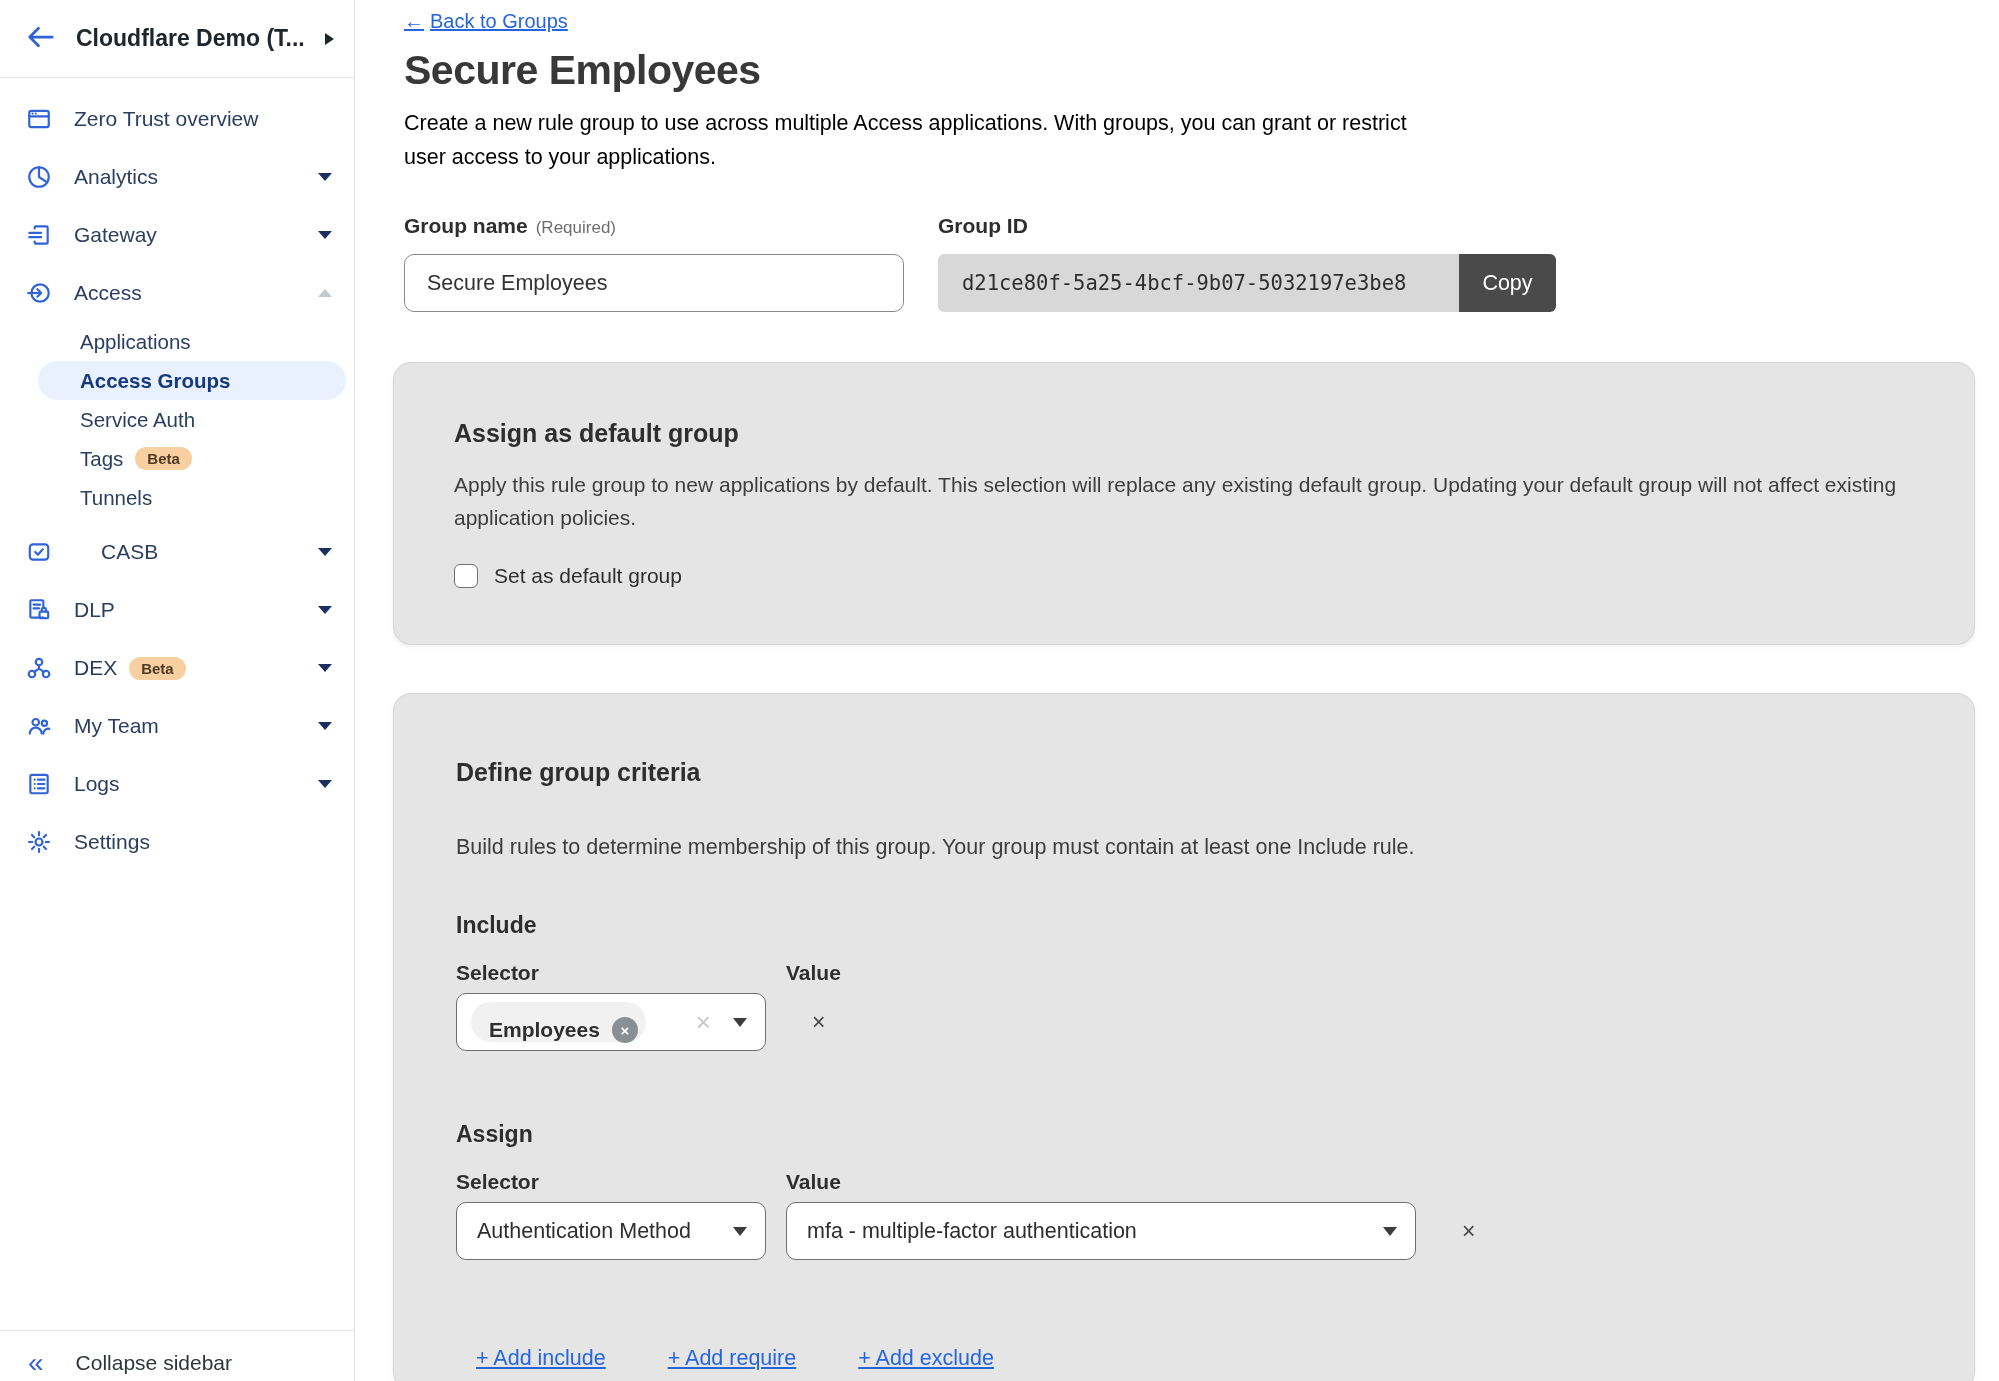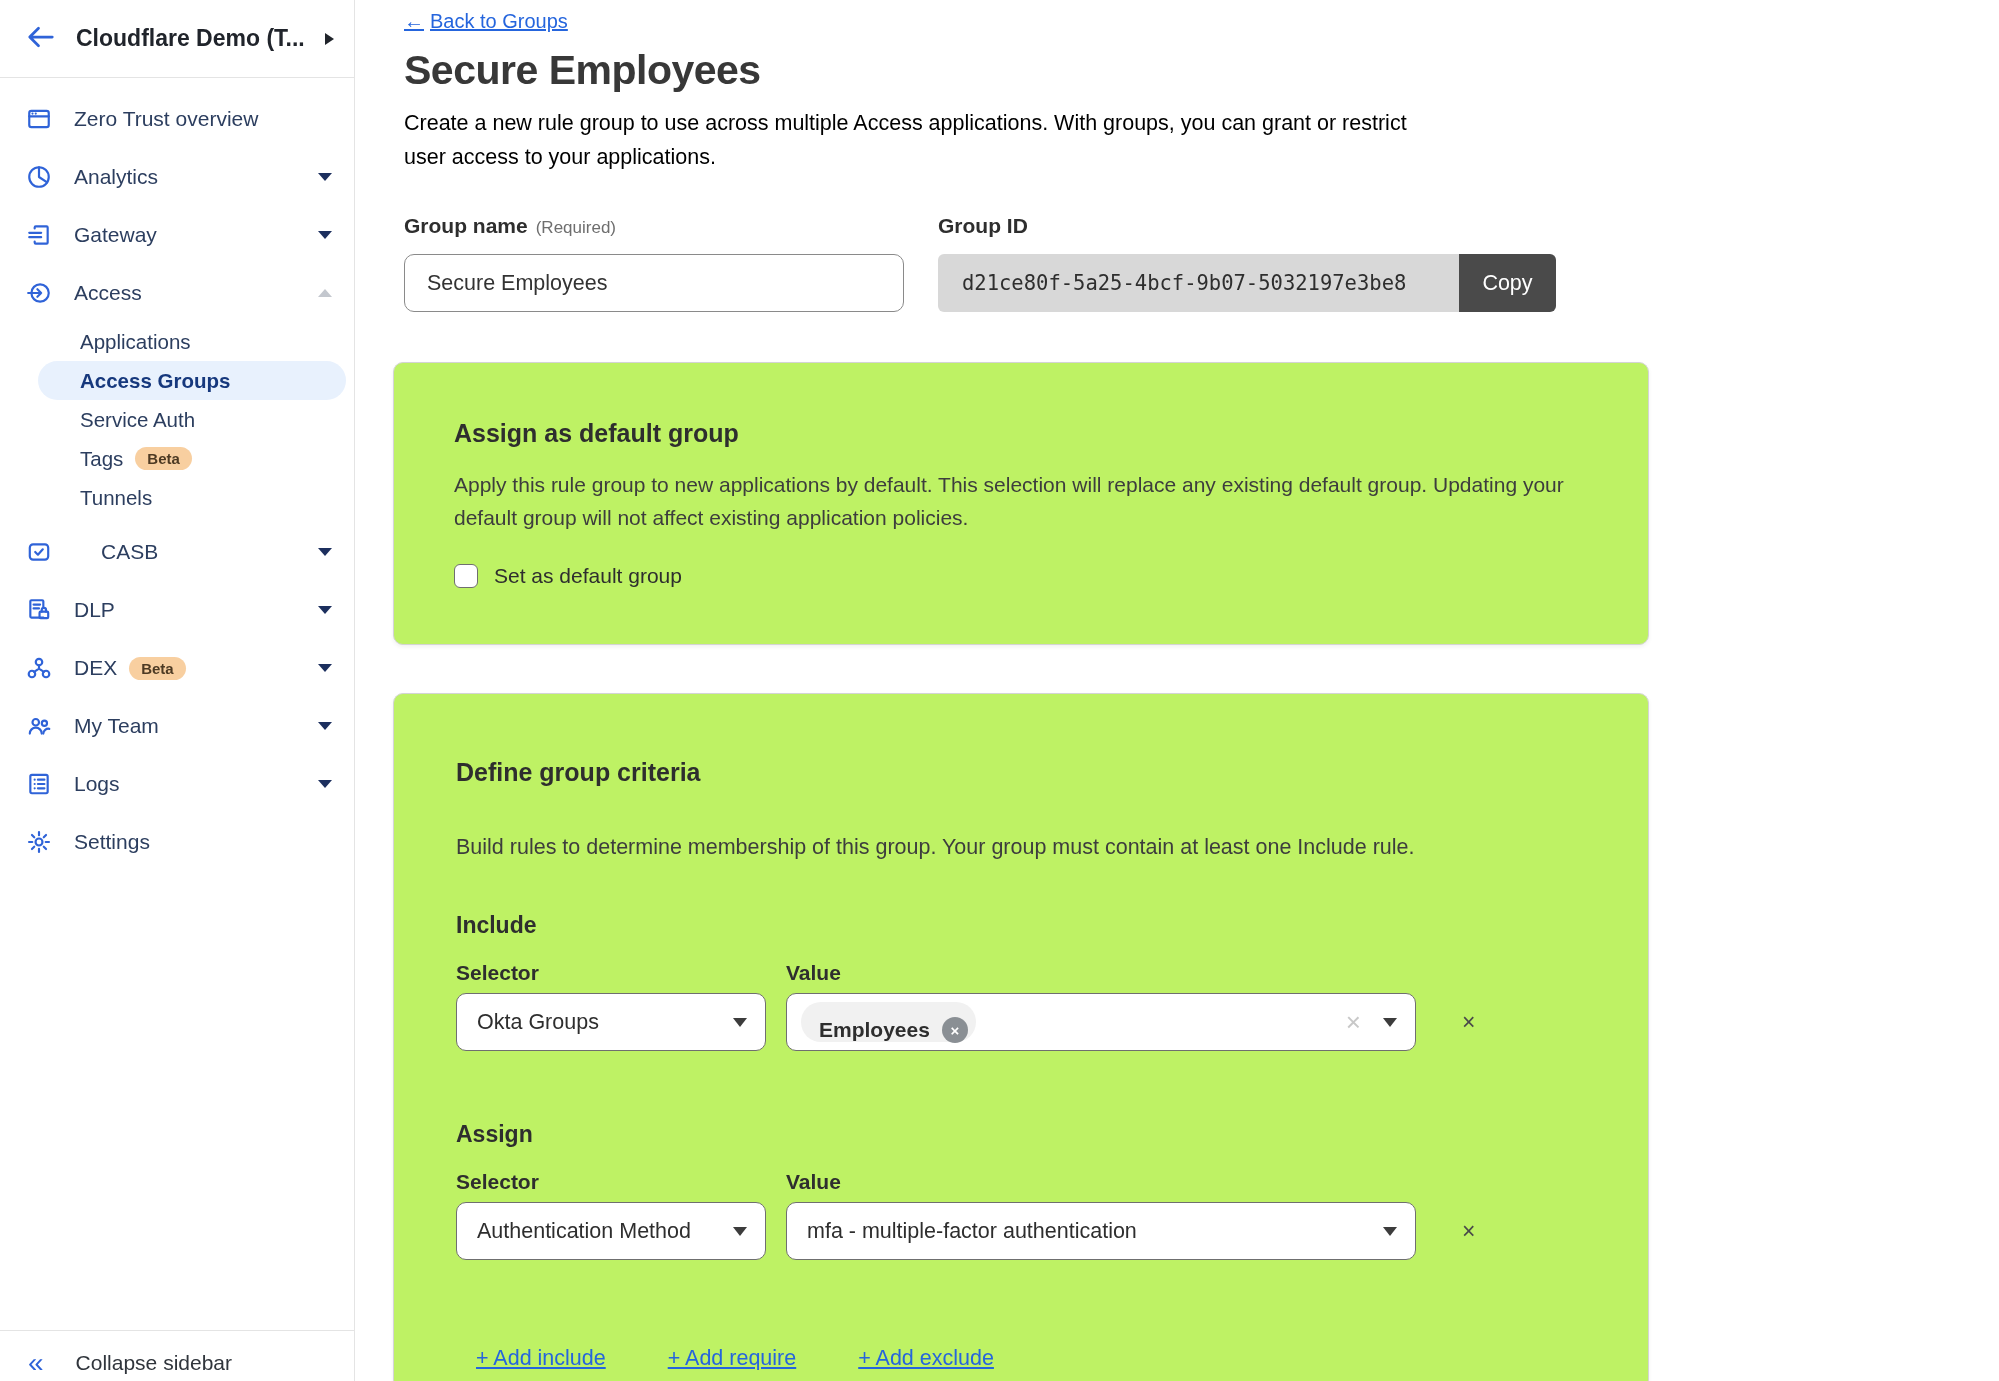"Assign as default group" .card { background: #bef264 -> #e5e5e5; border-radius: 10px -> 18px; width: 1256px -> 1582px }
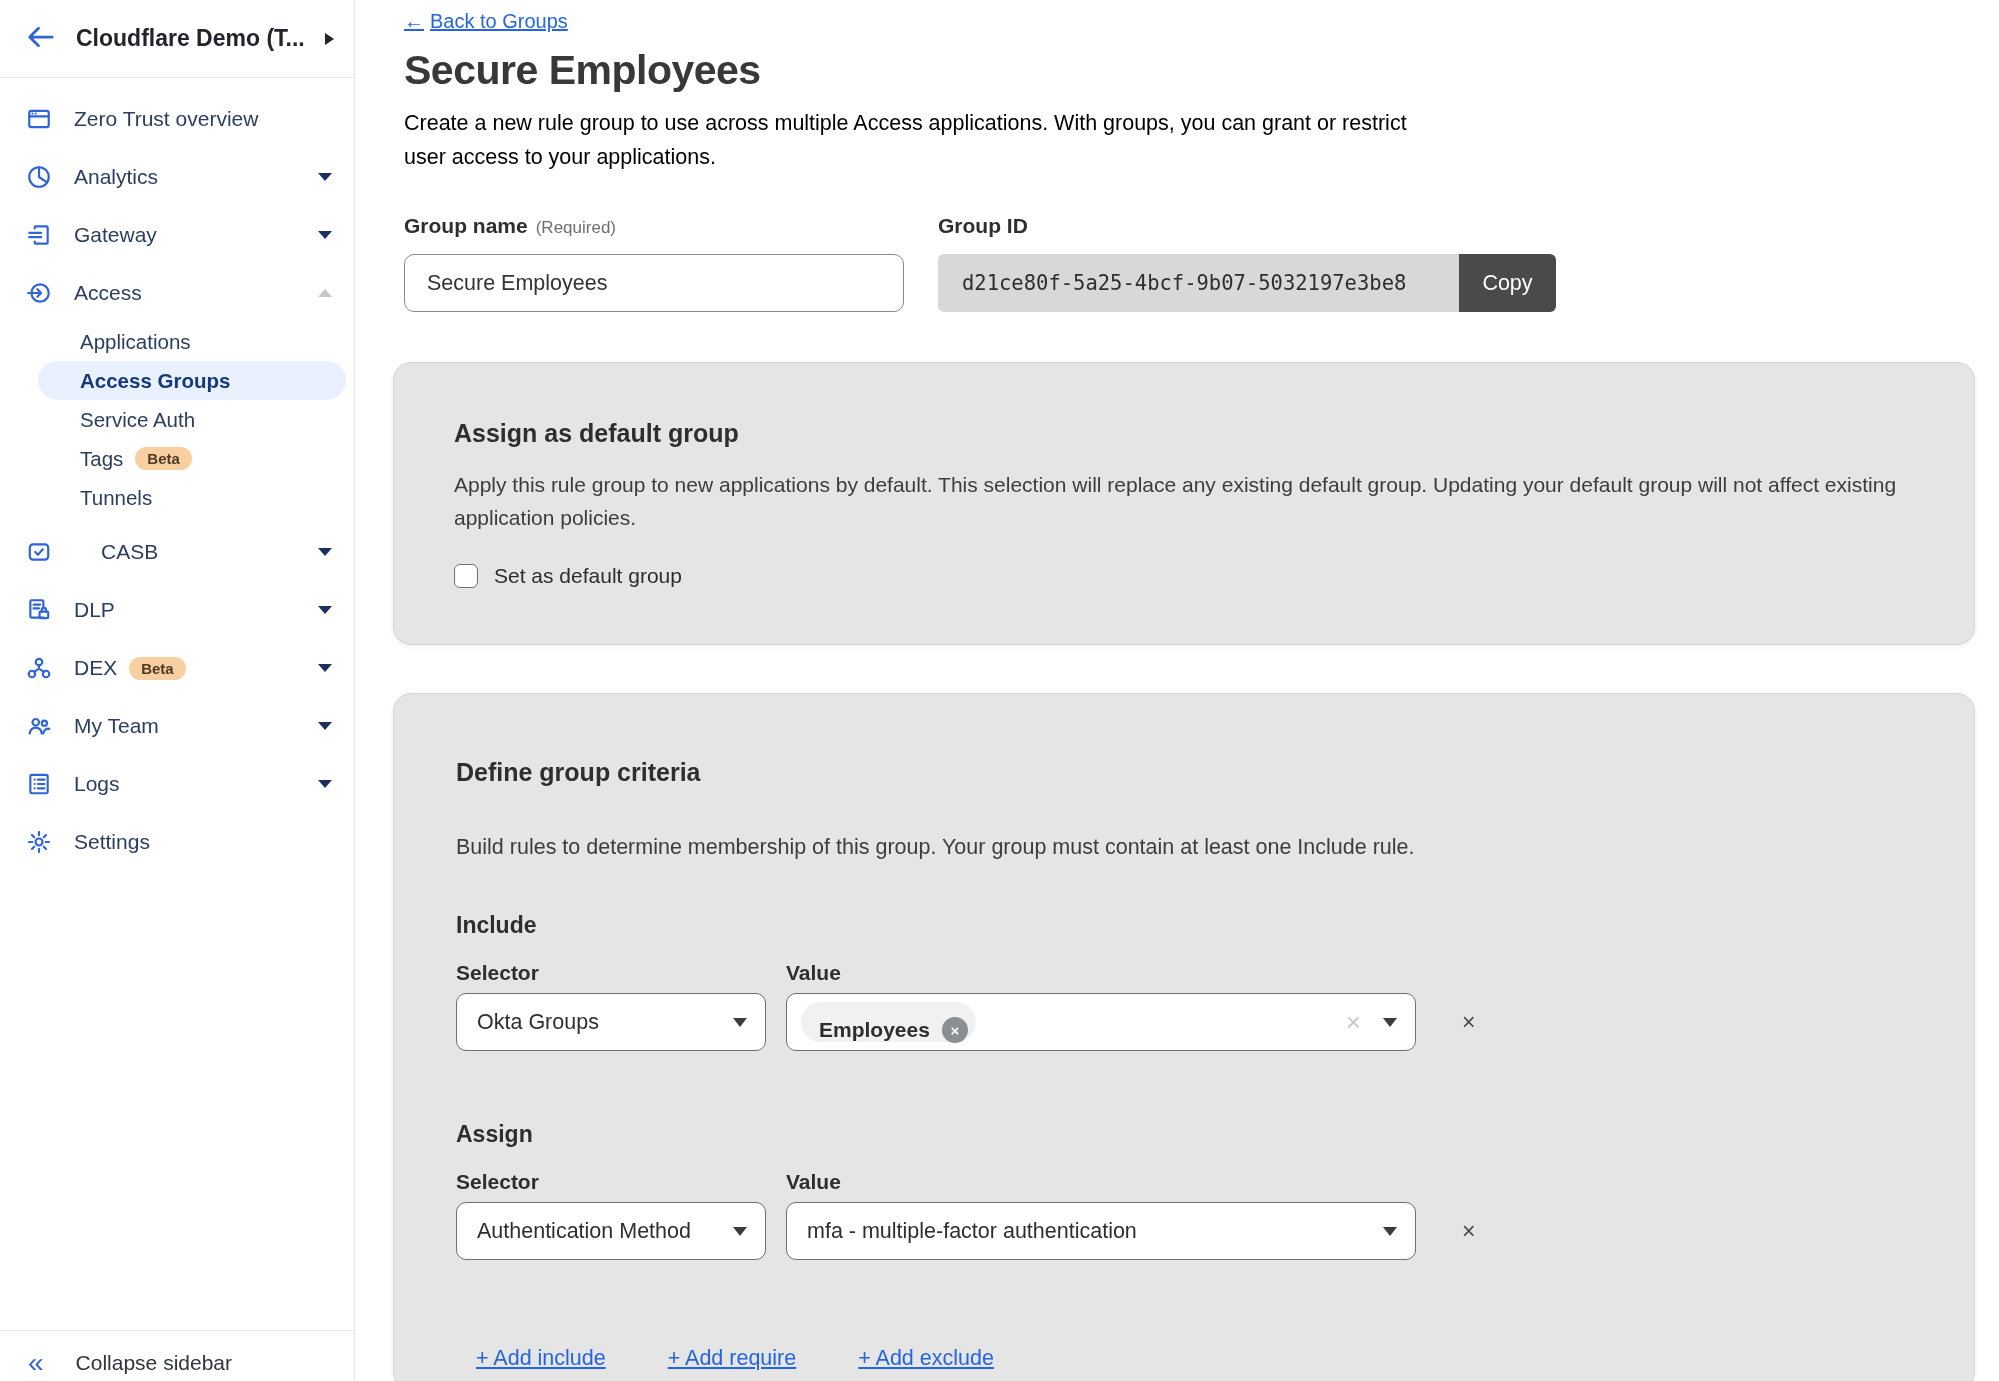"Okta Groups" div.select-box { html: <div> <span>Okta Groups</span> <span></span> </div> -> none }
